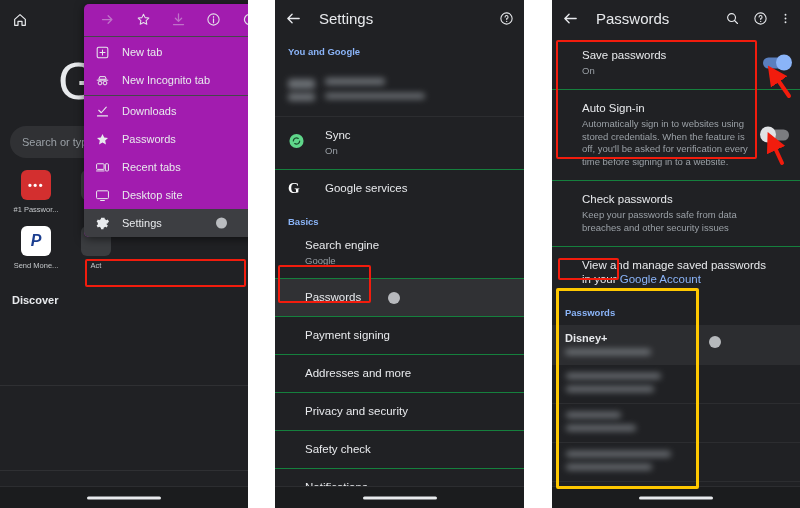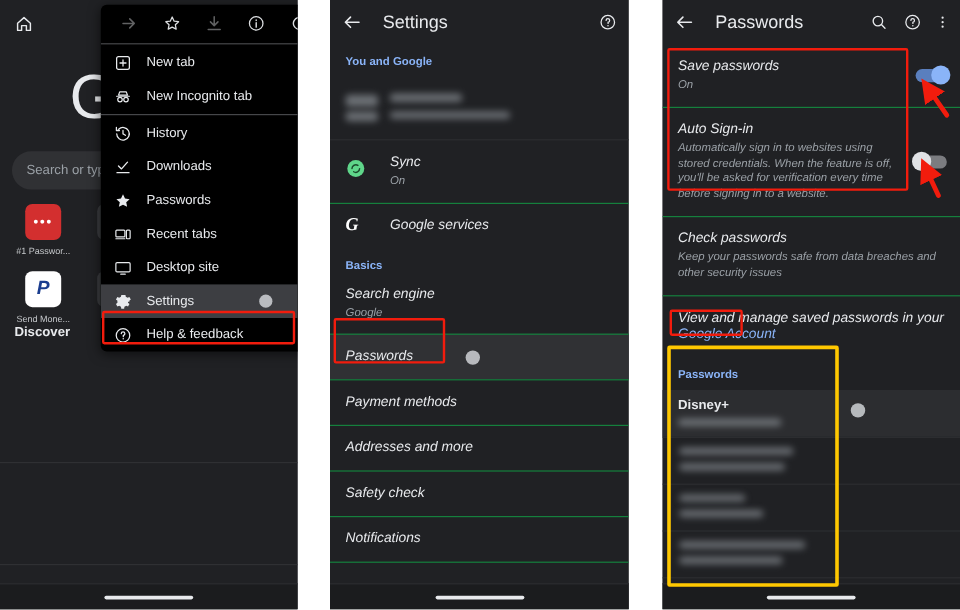"New tab" .menu { background: #000000 -> #a21caf }
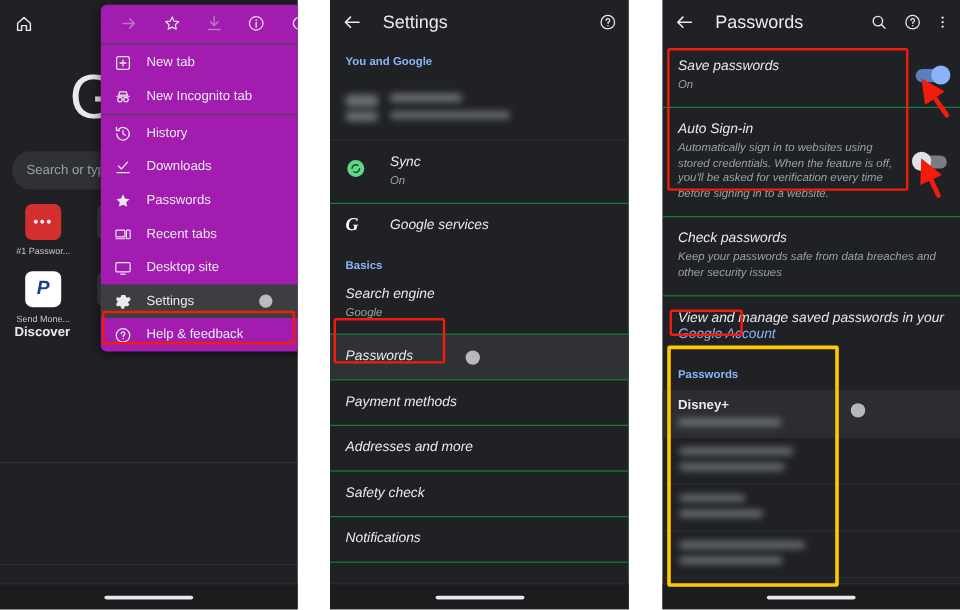"Save passwords" .row { font-style: italic -> none; padding: 11px 13px -> 11px 30px }
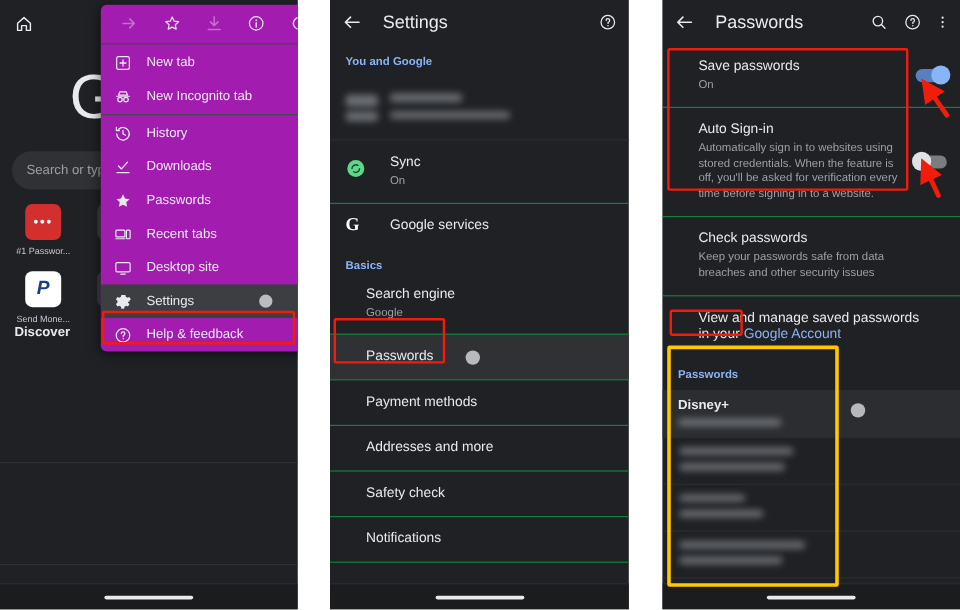"History" div.mi { html: <div> <svg> <path></path> <path></path> <path></path> </svg> <span>History</span> </div> -> none }
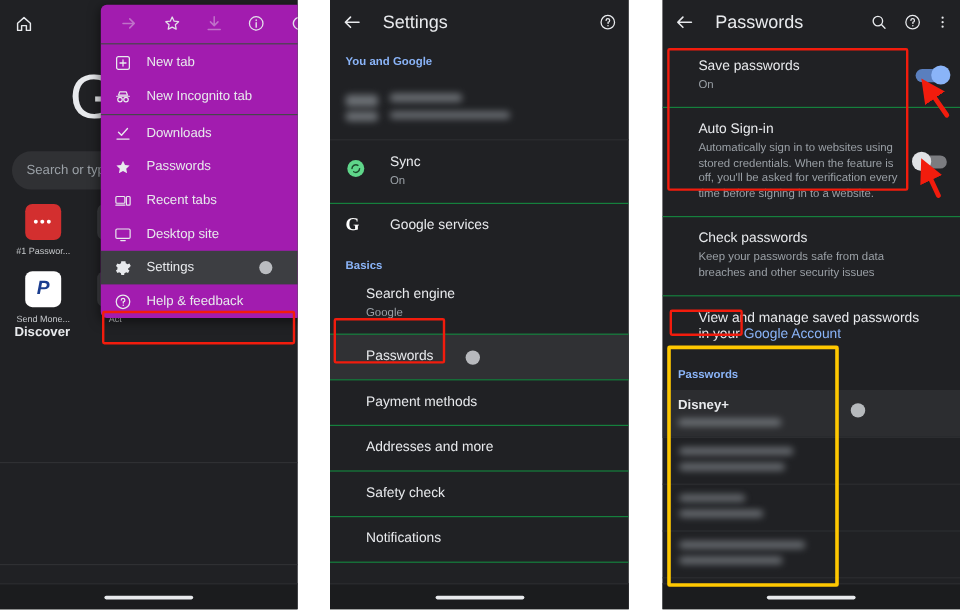"Help & feedback" div.mi { html: <div> <svg> <circle></circle> <path></path> <circle></circle> </svg> <span>Help &amp; feedback</span> </div> -> none }
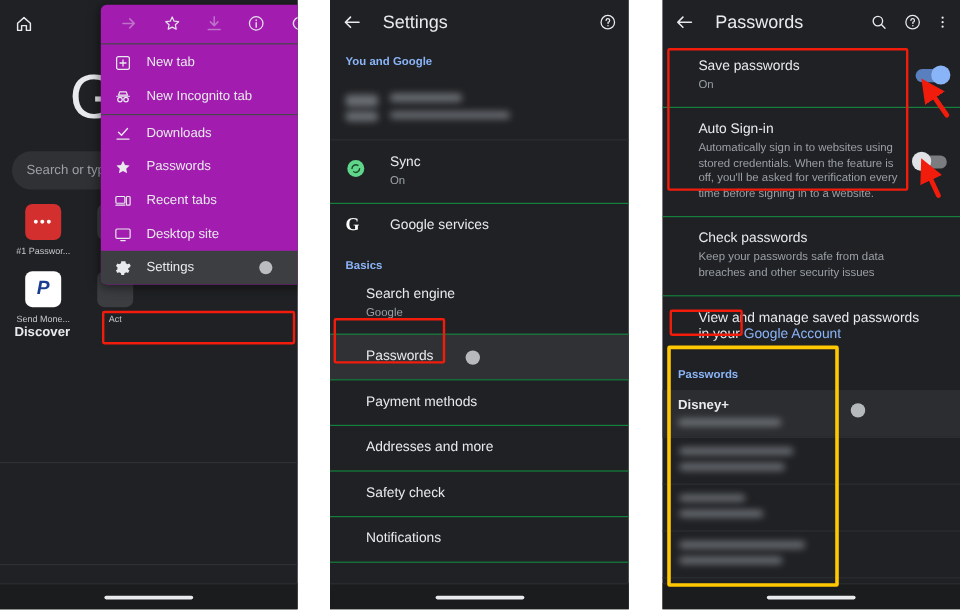"Discover" .discover { top: 271px -> 294px }
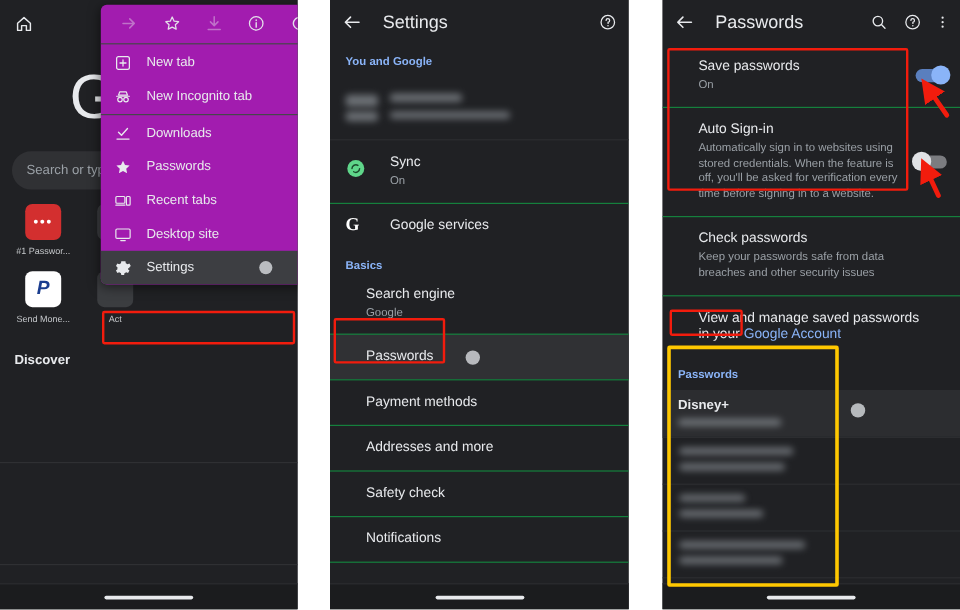"Payment methods" div.row-t { text: methods -> signing }
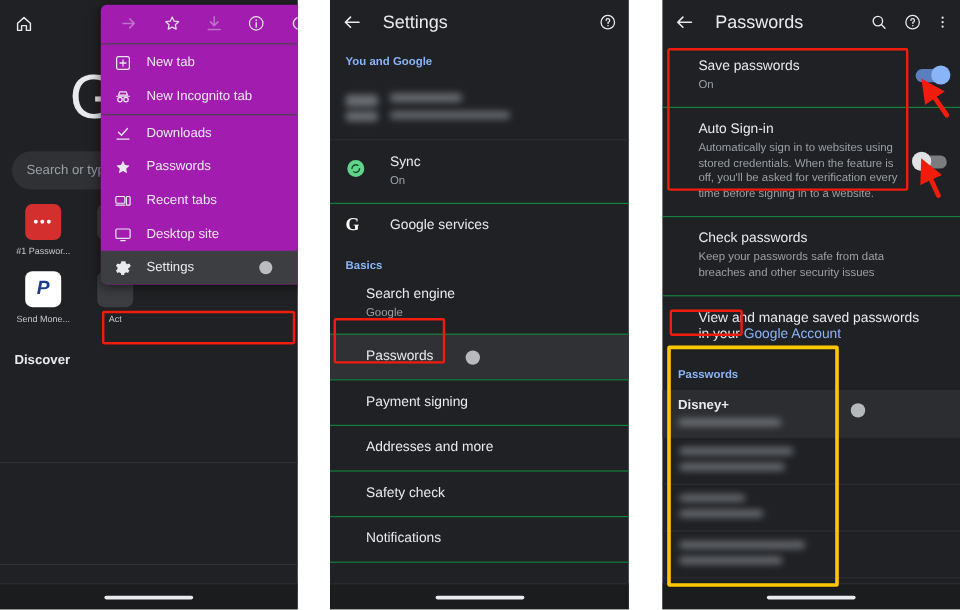"Privacy and security" div.row { html: none -> <div> <div>Privacy and security</div> </div> }
